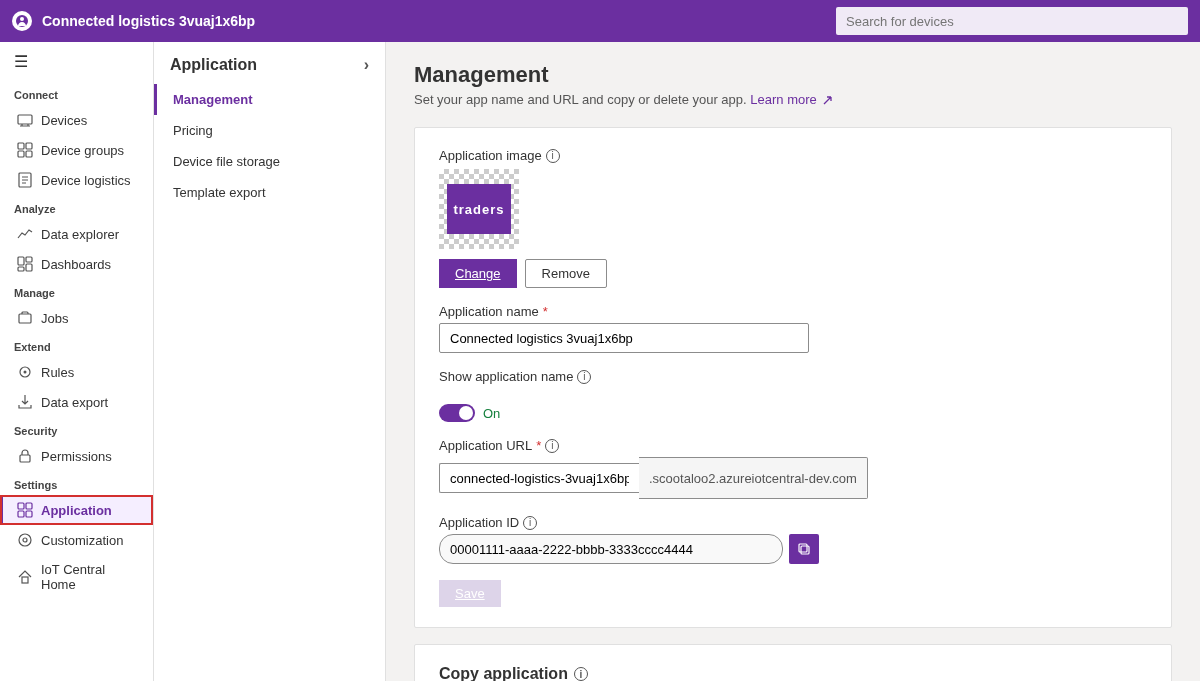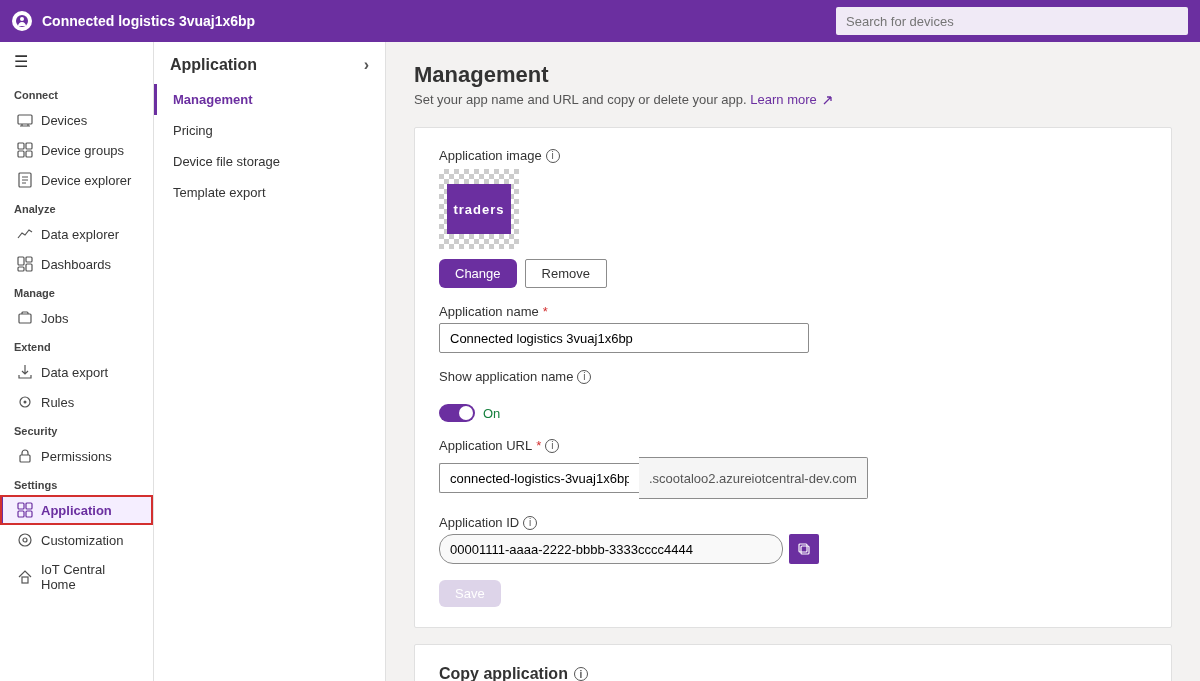"Device explorer" span { text: explorer -> logistics }
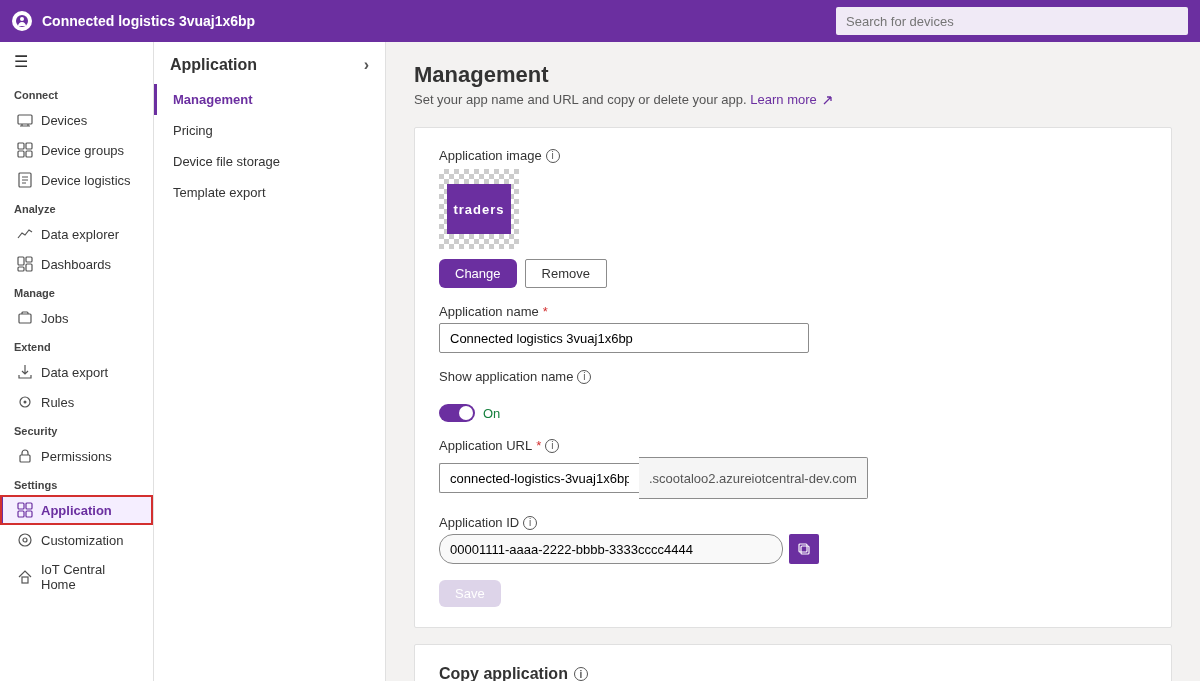"Change" .btn-purple { border-radius: 6px -> 0; text-decoration: none -> underline }
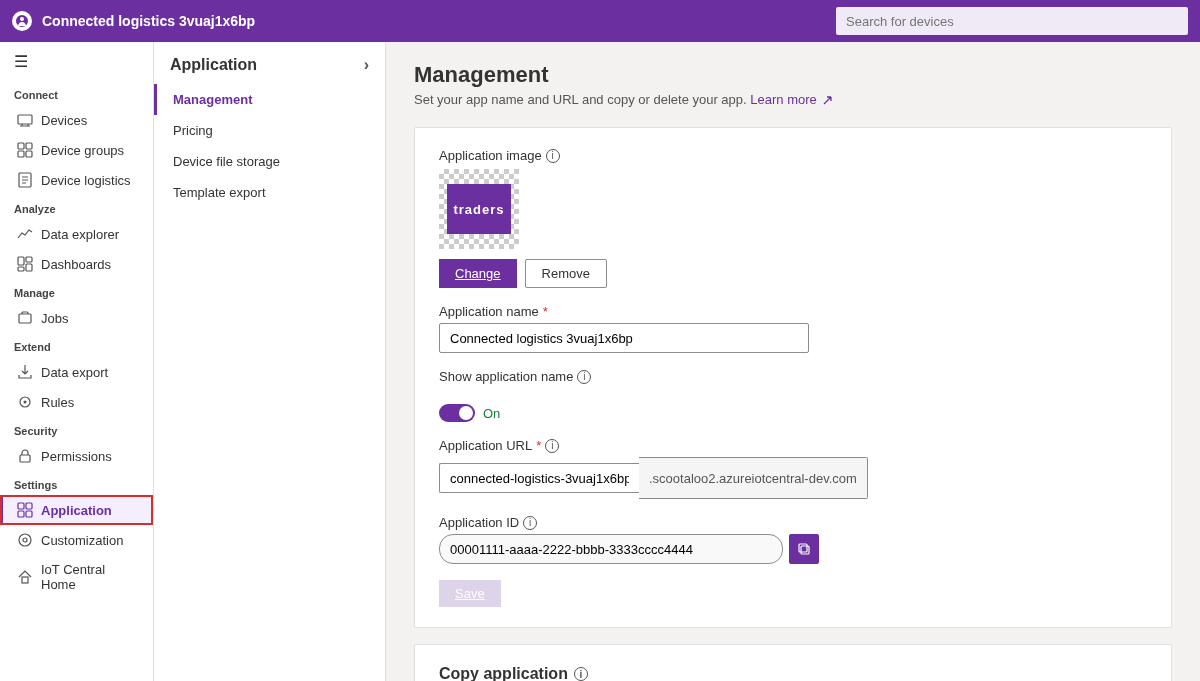"Data export" div.sidebar-item { order: before "Rules" -> after "Rules" }
